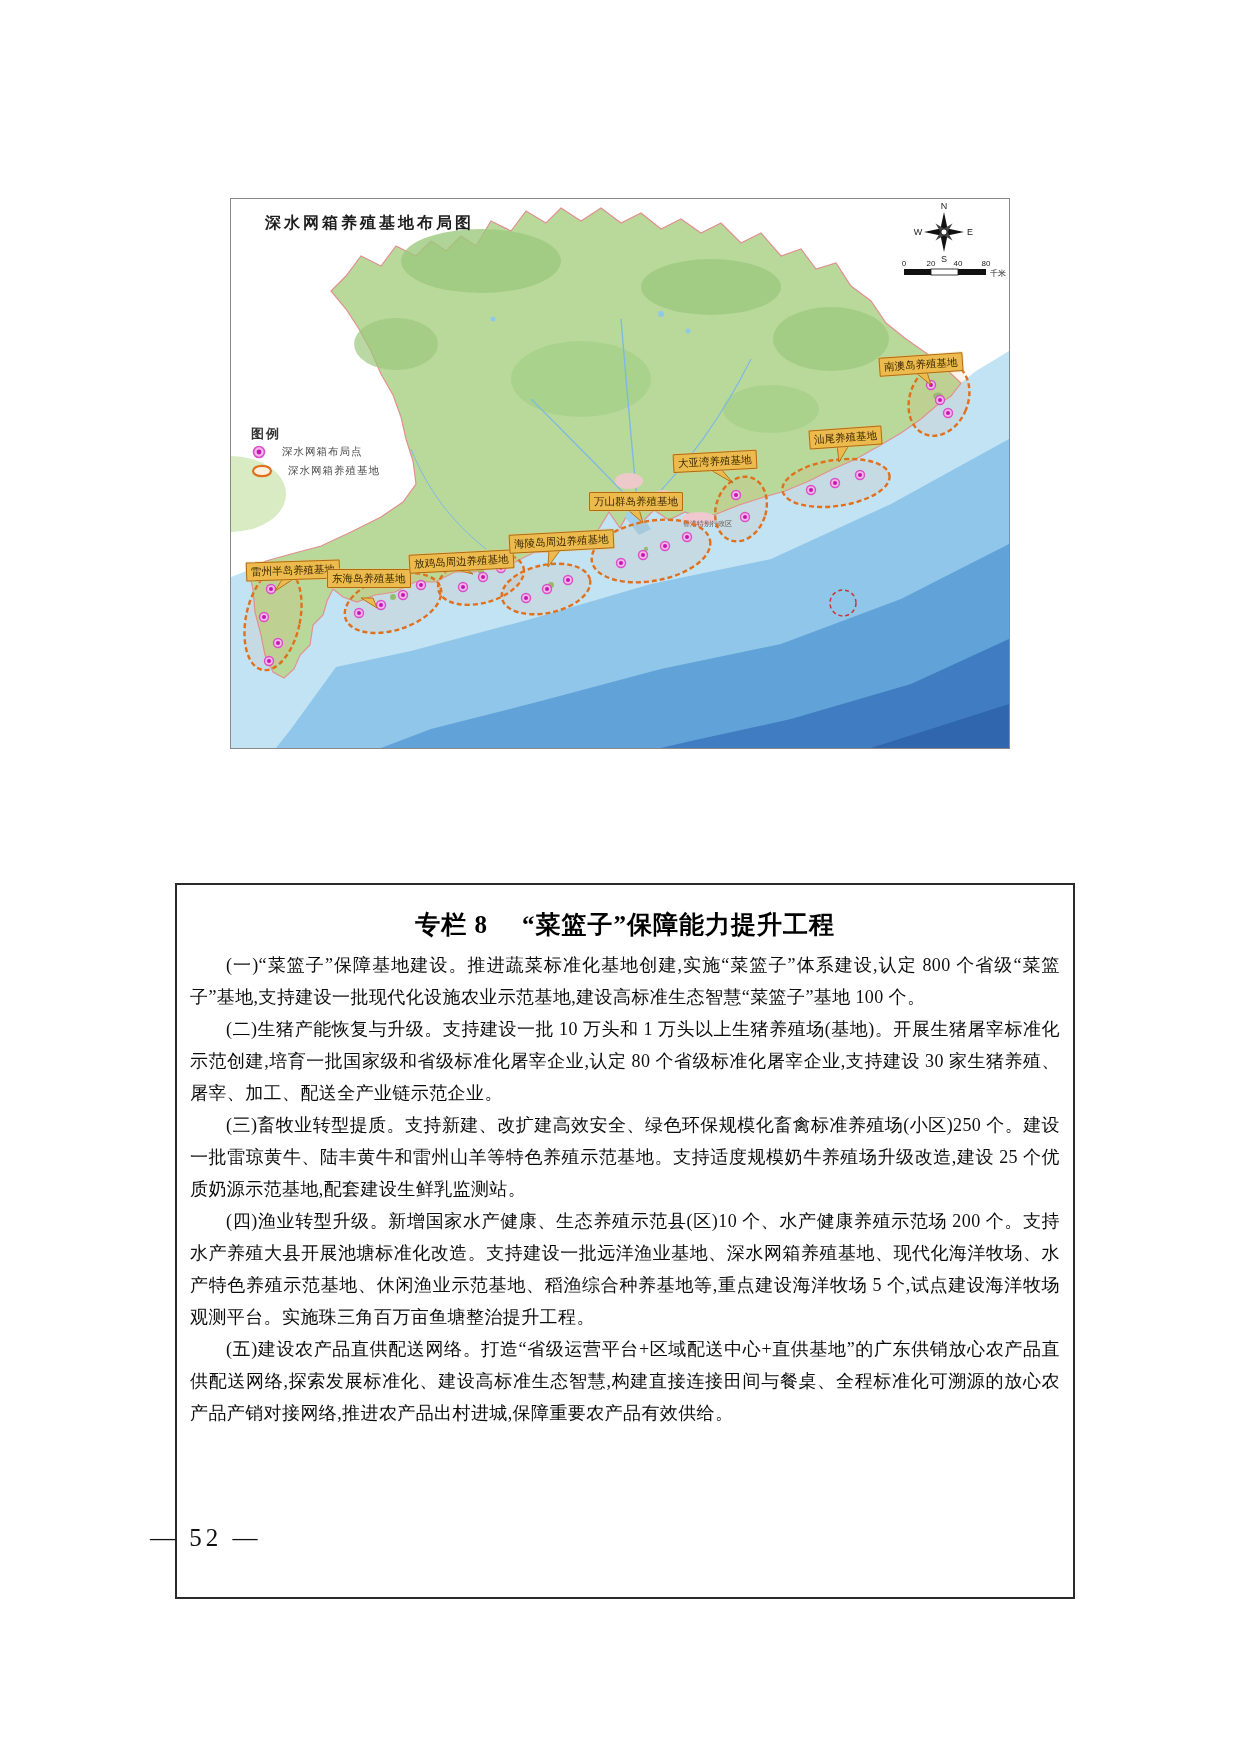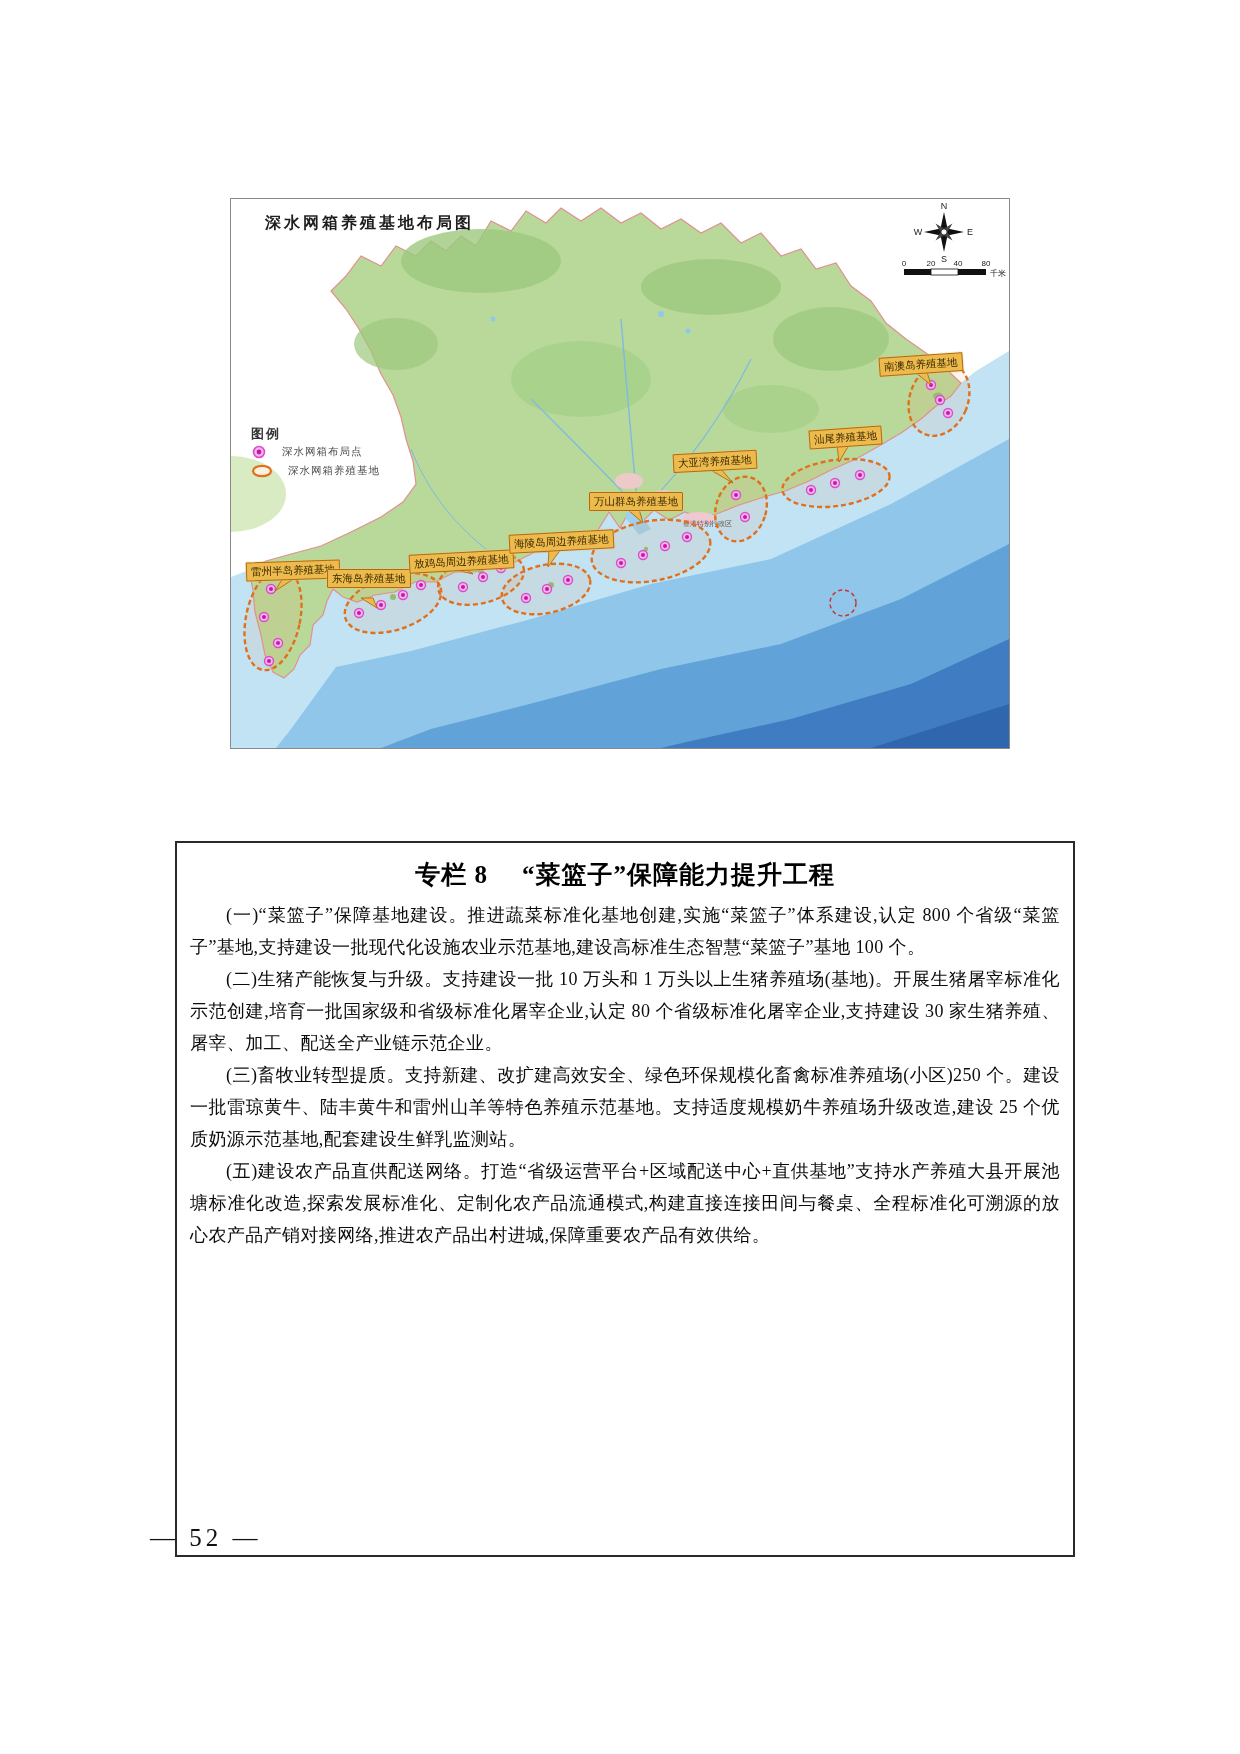"专栏 8 “菜篮子”保障能力提升工程" .panel { padding: 4px 13px -> 12px 13px; top: 841px -> 883px }
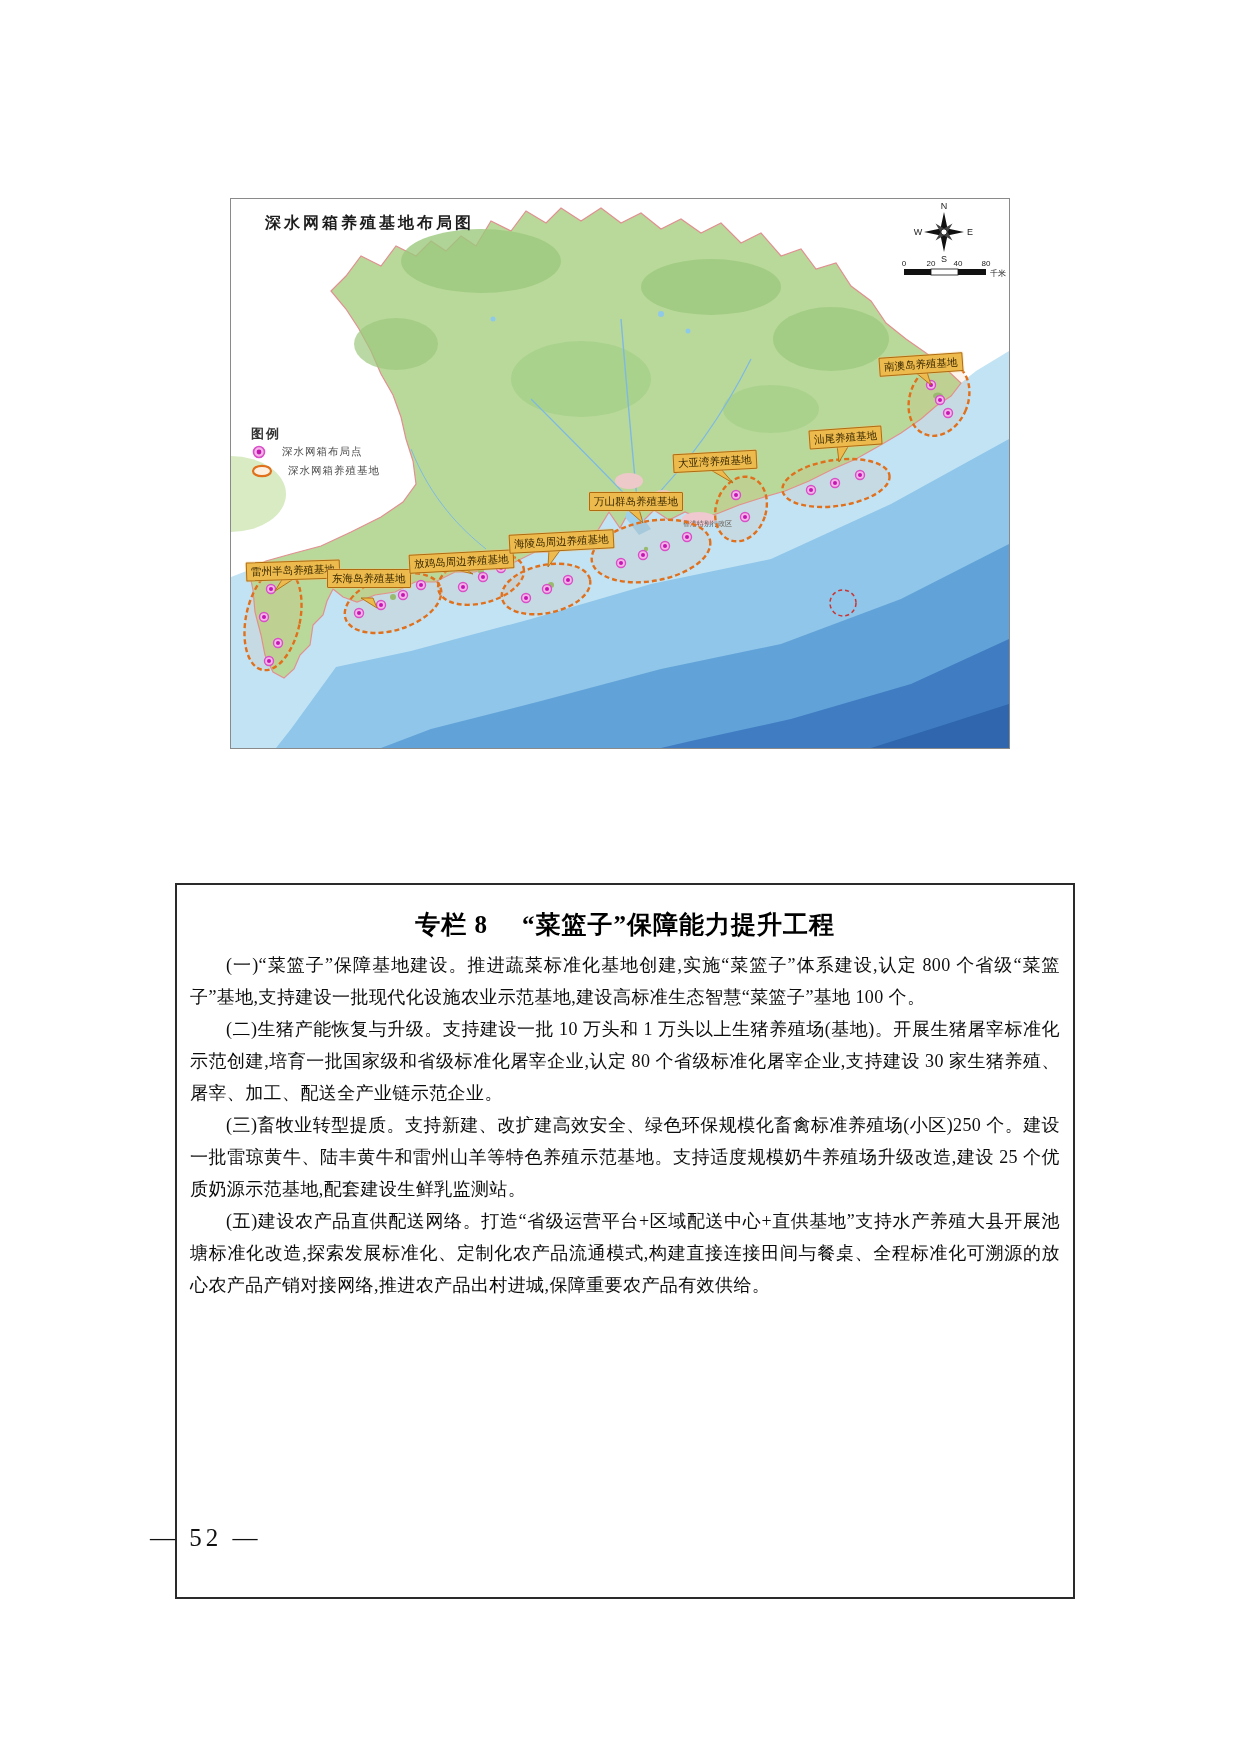"(四)渔业转型升级。新增国家水产健康、生态养殖示范县(区)10" p { html: none -> <p>(四)渔业转型升级。新增国家水产健康、生态养殖示范县(区)10 个、水产健康养殖示范场 200 个。支持水产养殖大县开展池塘标准化改造。支持建设一批远洋渔业基地、深水网箱养殖基地、现代化海洋牧场、水产特色养殖示范基地、休闲渔业示范基地、稻渔综合种养基地等,重点建设海洋牧场 5 个,试点建设海洋牧场观测平台。实施珠三角百万亩鱼塘整治提升工程。</p> }
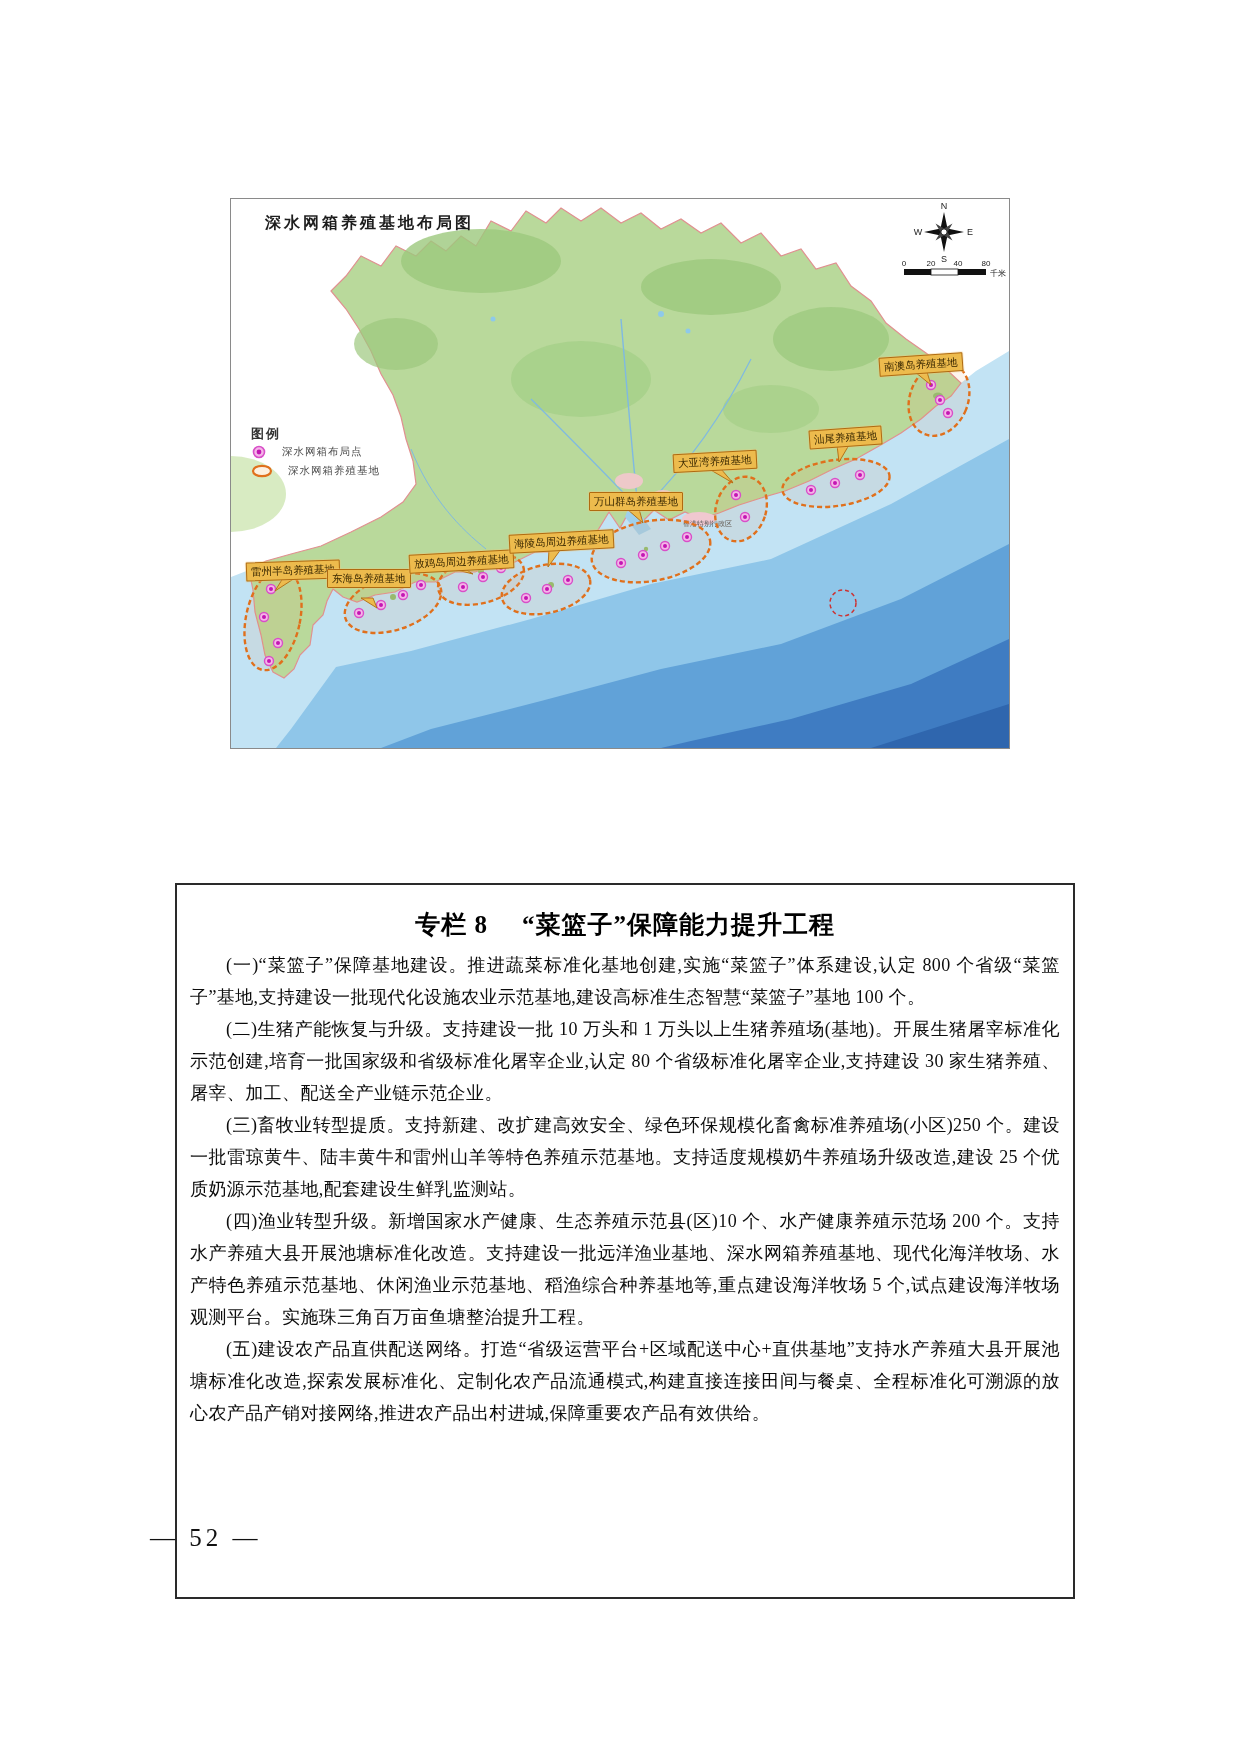"(五)建设农产品直供配送网络。打造“省级运营平台+区域配送中心+直供基地”支持水" p { text: 支持水产养殖大县开展池塘标准化改造,探索发展标准化、定制化农产品流通模式 -> 的广东供销放心农产品直供配送网络,探索发展标准化、建设高标准生态智慧 }
